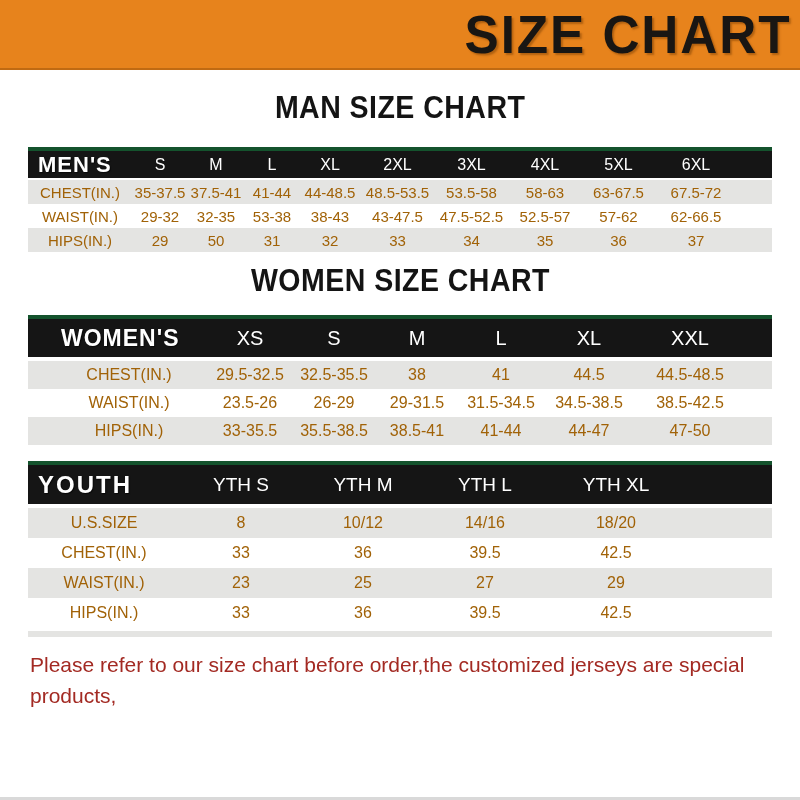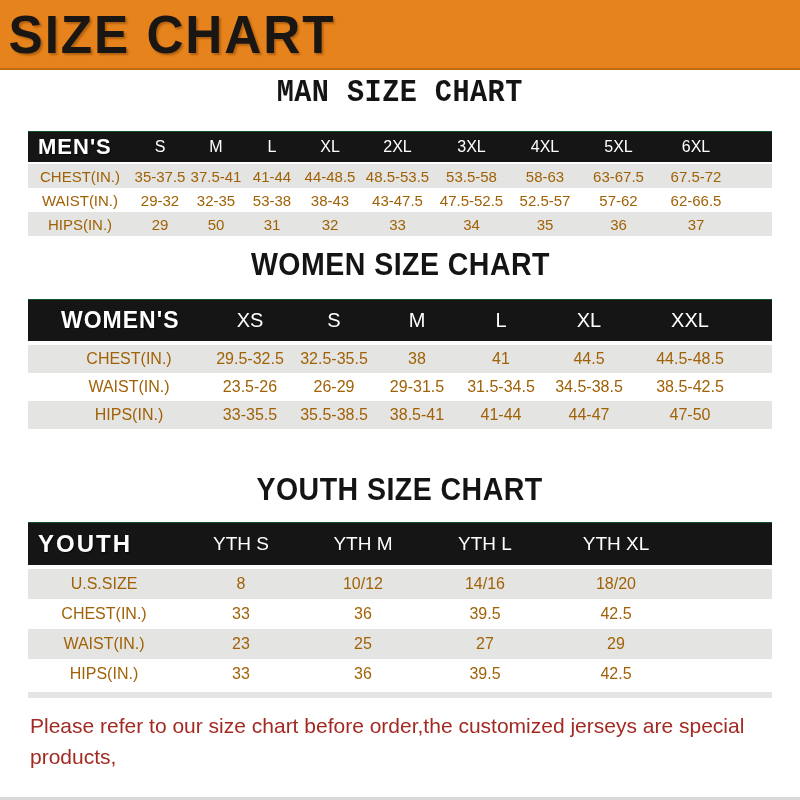"SIZE CHART" .banner { justify-content: flex-start -> flex-end }
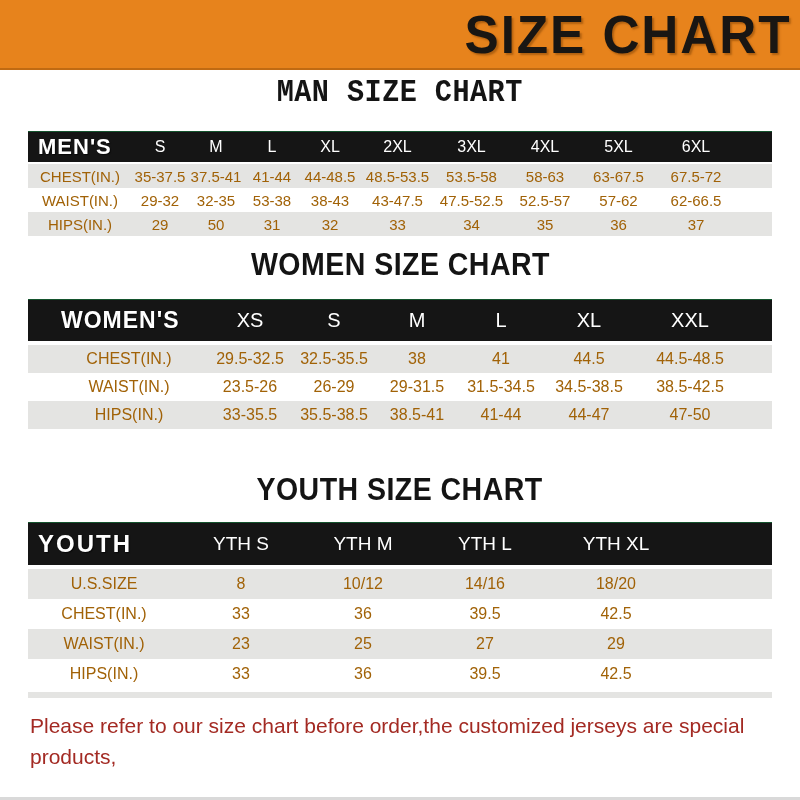"MAN SIZE CHART" #heading-men-wrap { font-family: Liberation Mono, monospace -> none; margin-top: 7px -> 22px }
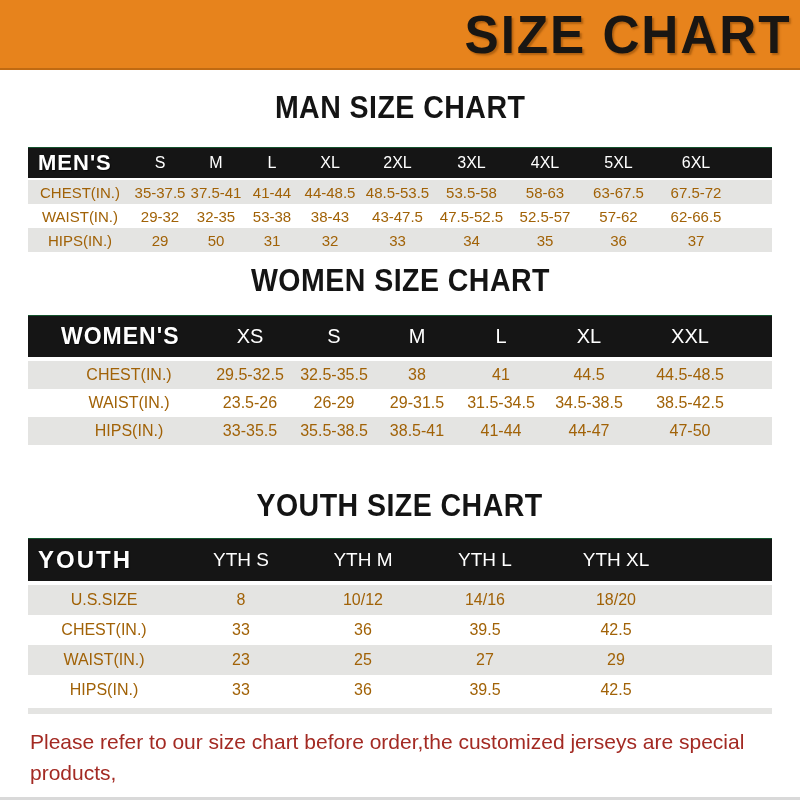"MEN'S" .thead { border-top: 1px solid #14532d -> 4px solid #14532d }
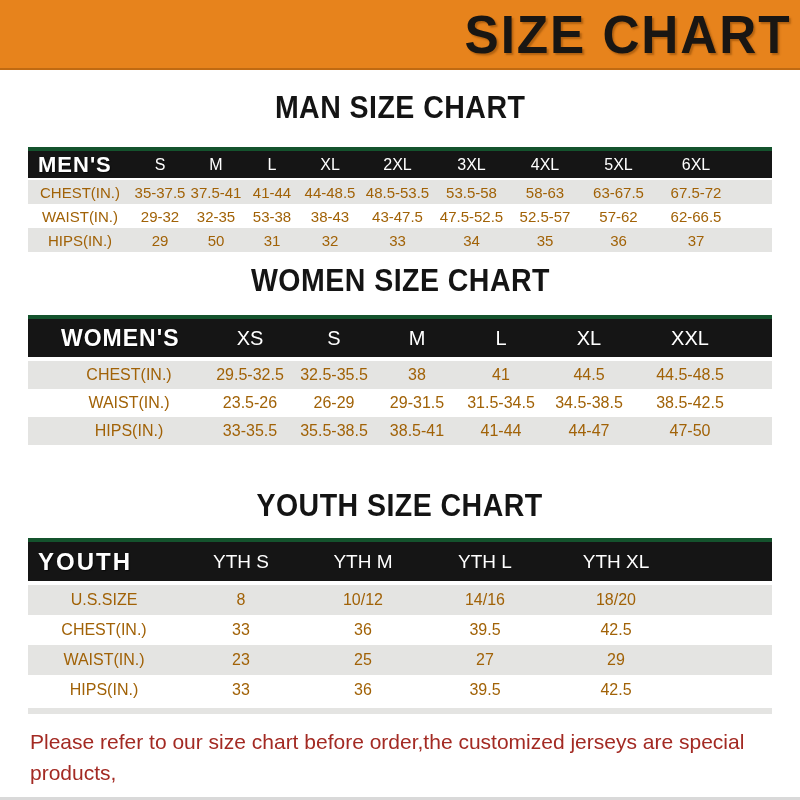"YOUTH SIZE CHART" div.heading-wrap { html: <div> <span>YOUTH SIZE CHART</span> </div> -> none }
